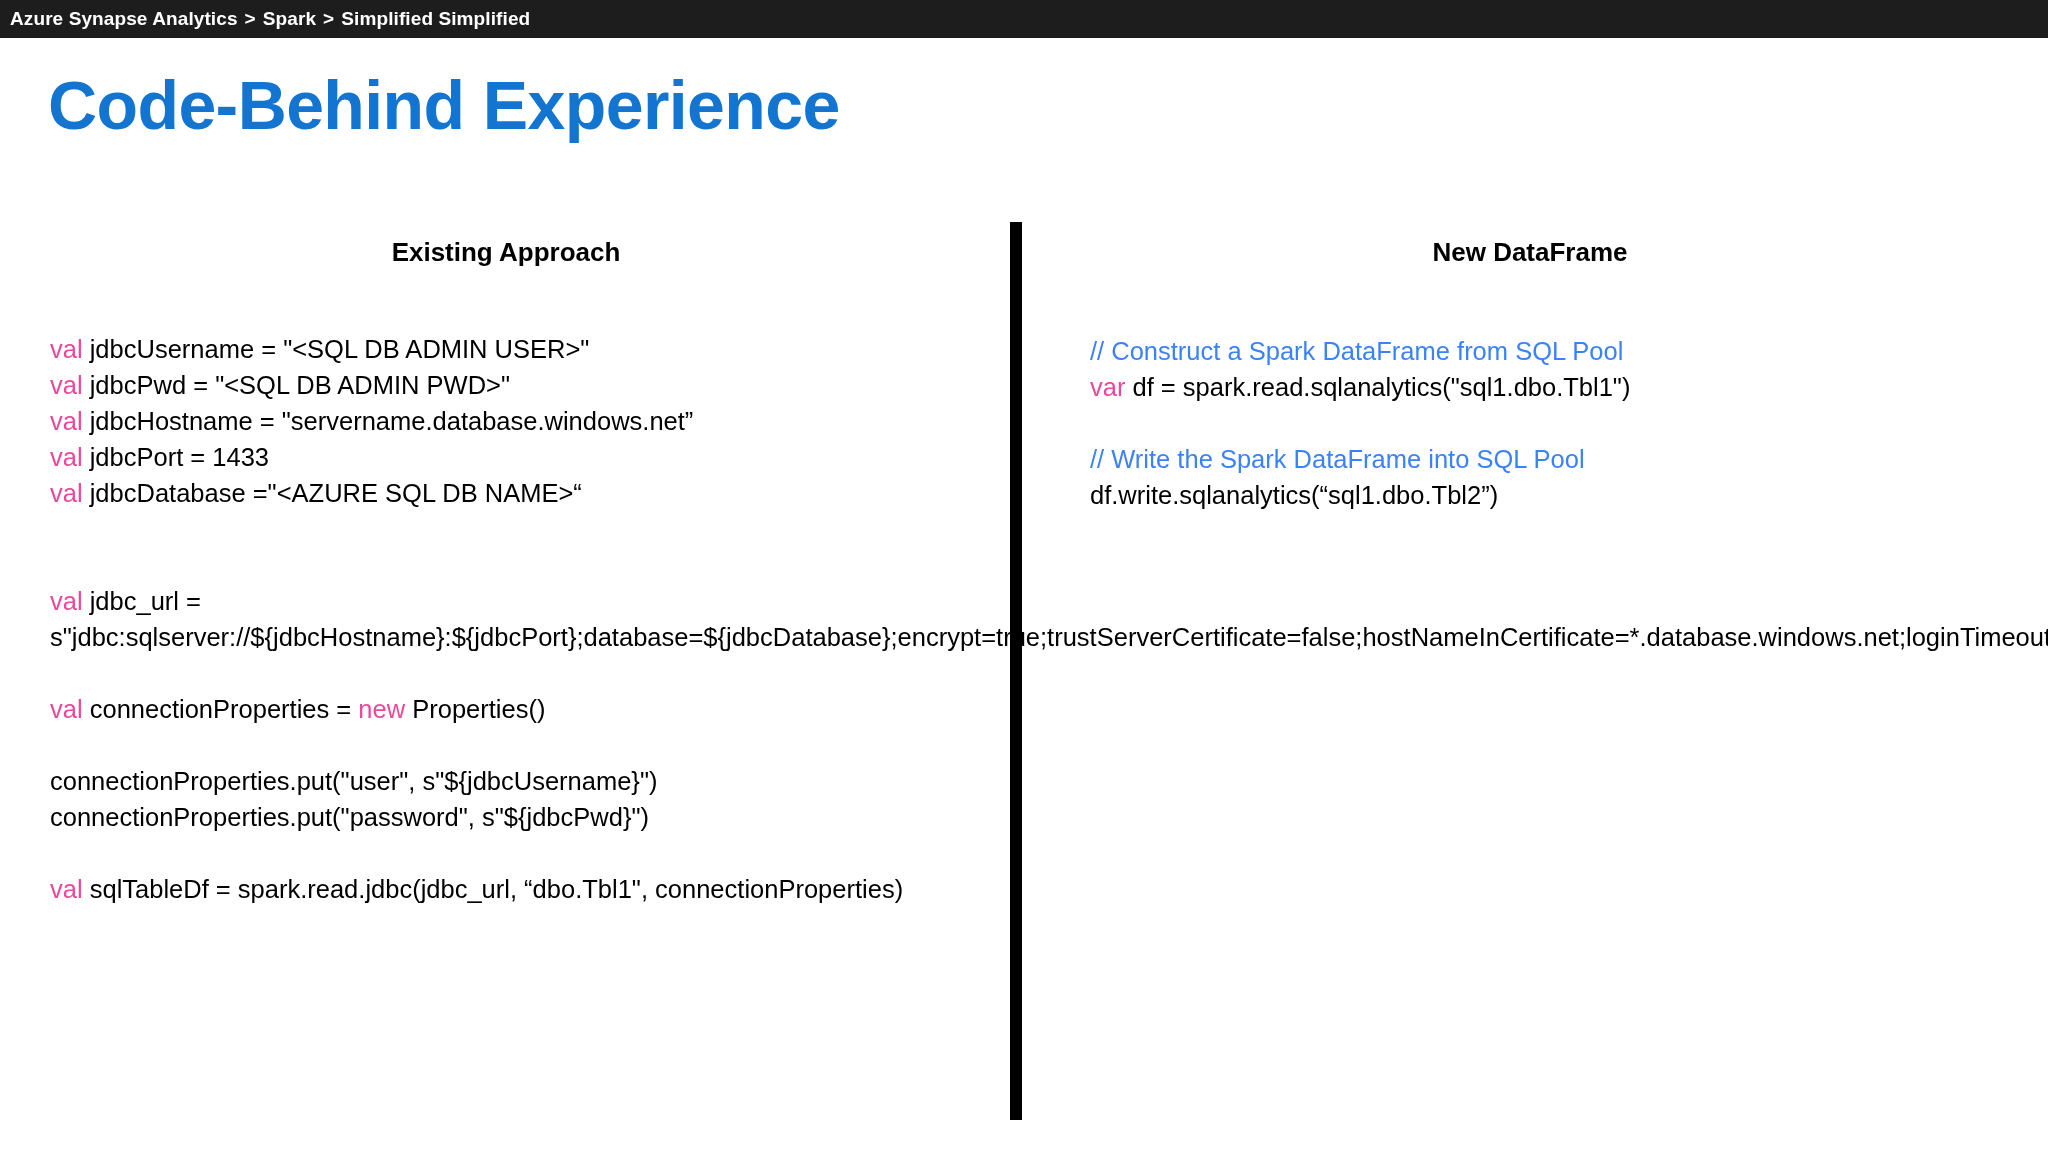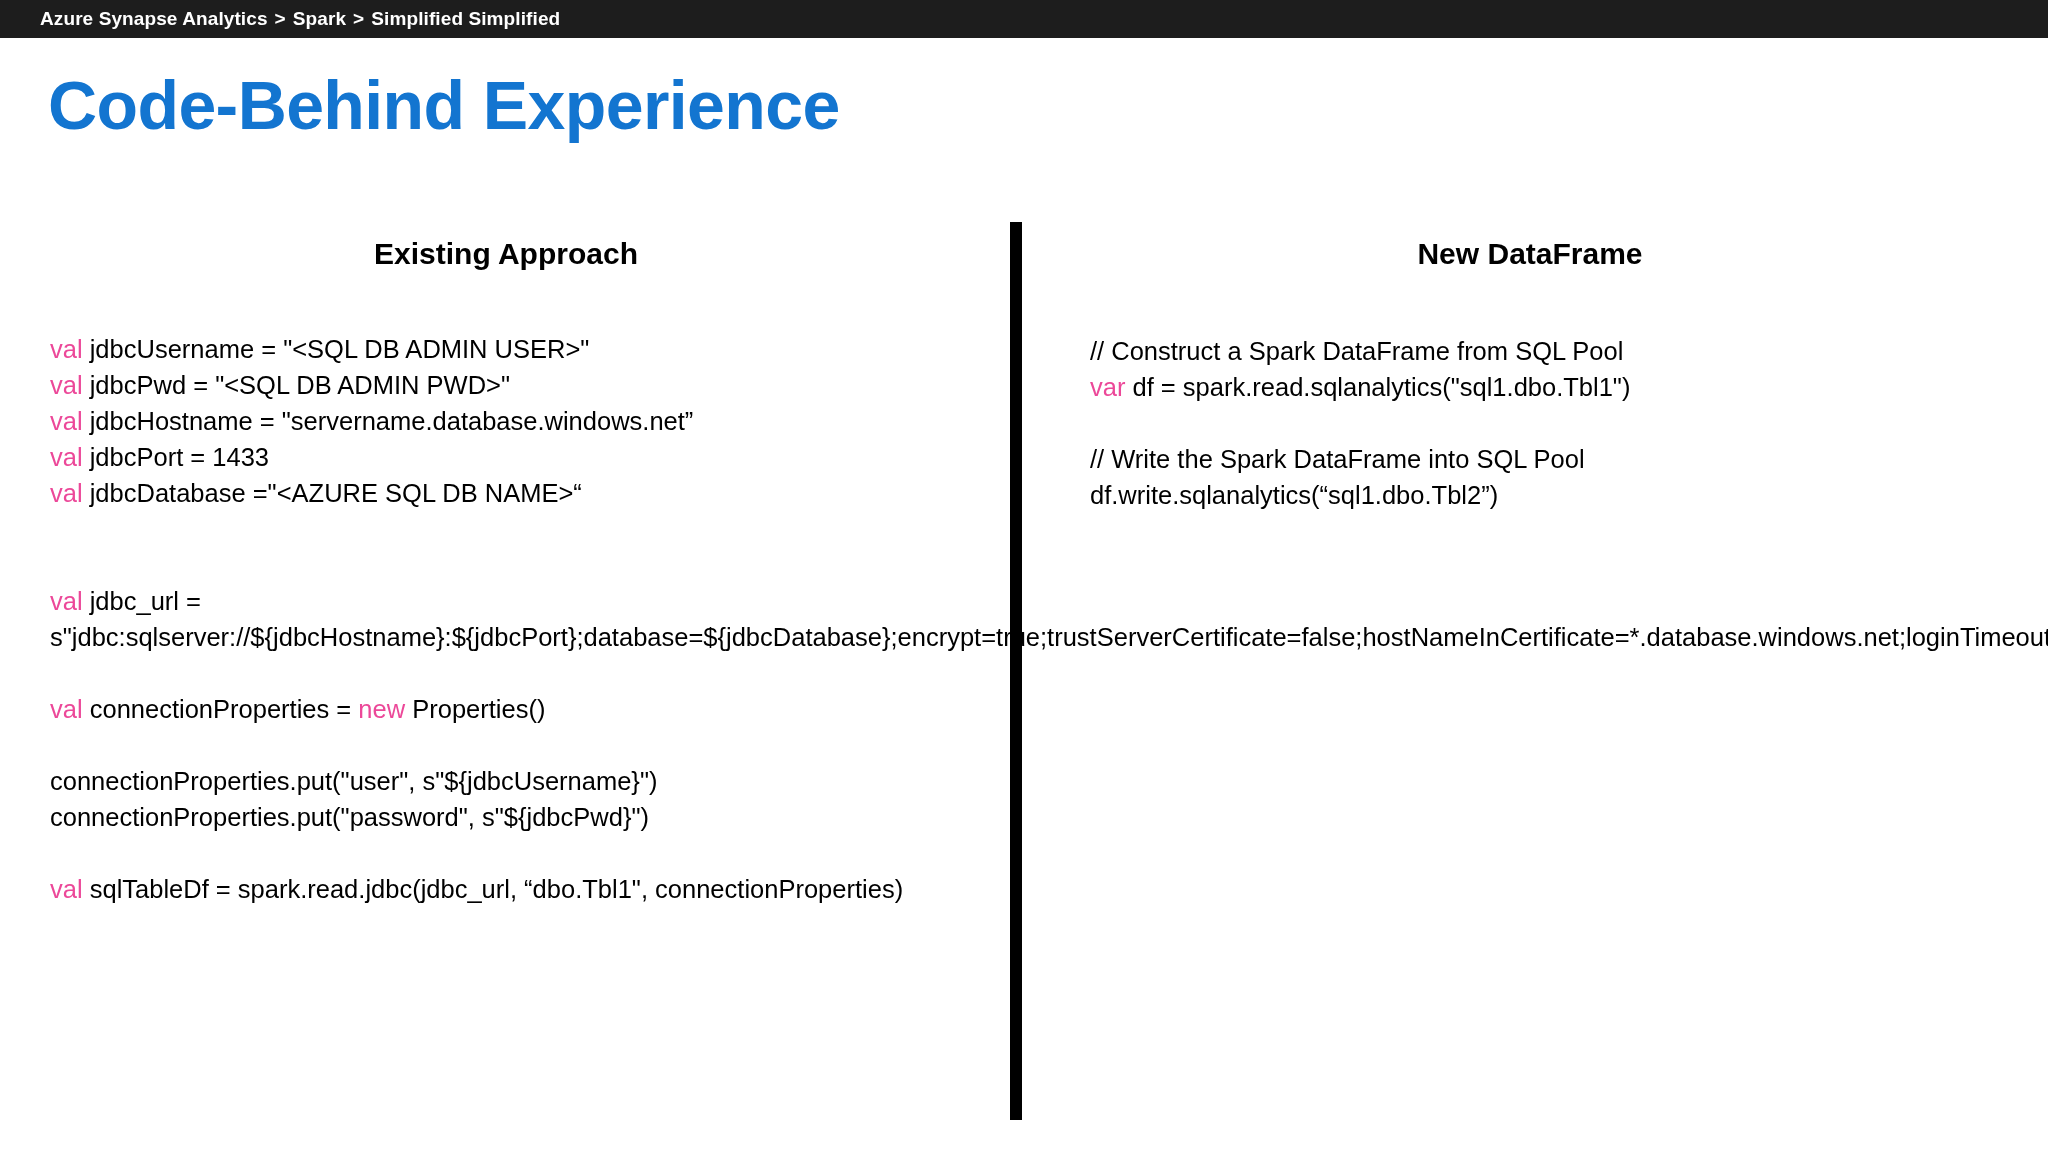"Azure Synapse Analytics" .topbar { padding-left: 40px -> 10px }
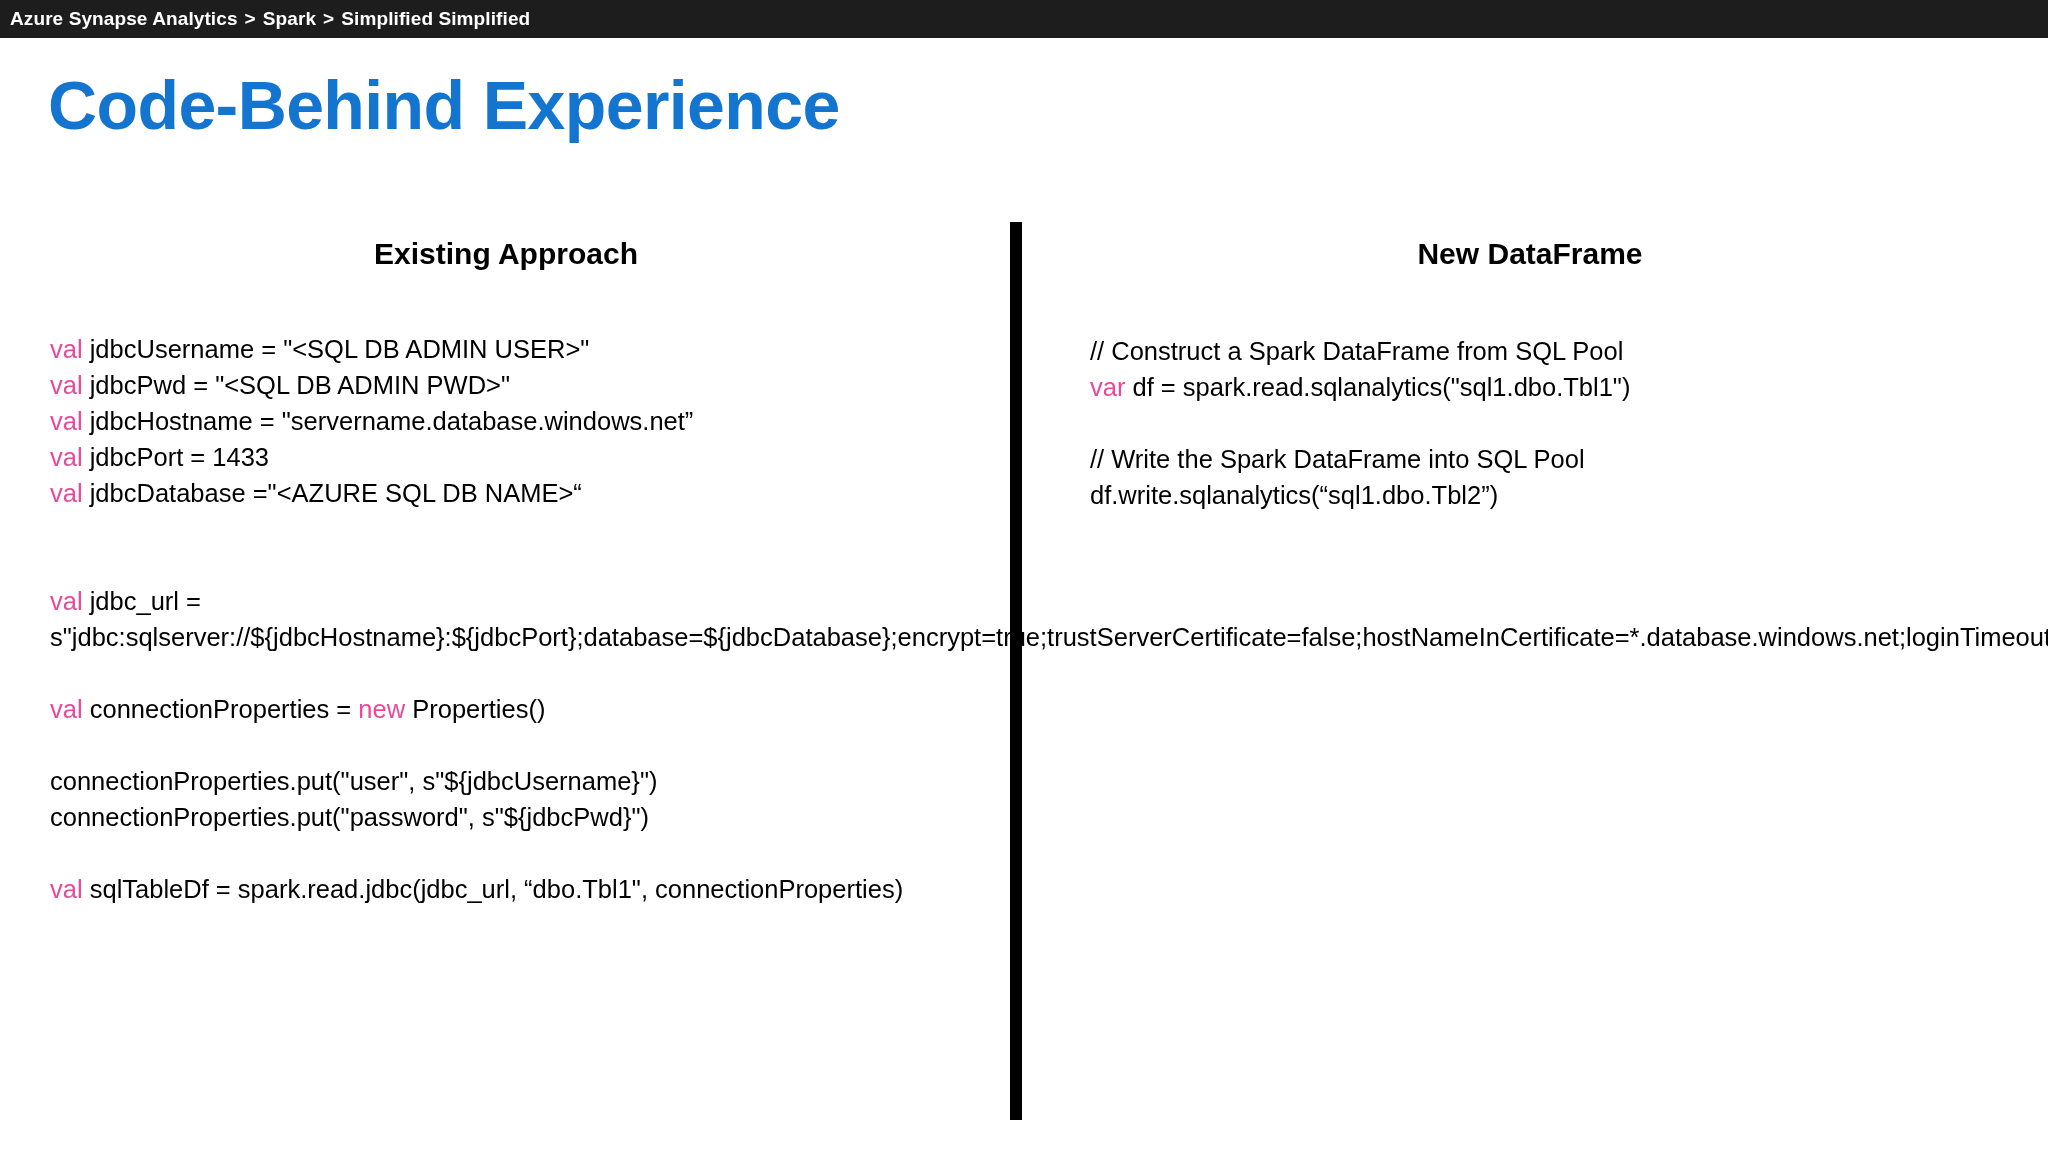"Existing Approach" .col-heading { font-size: 30px -> 26px }
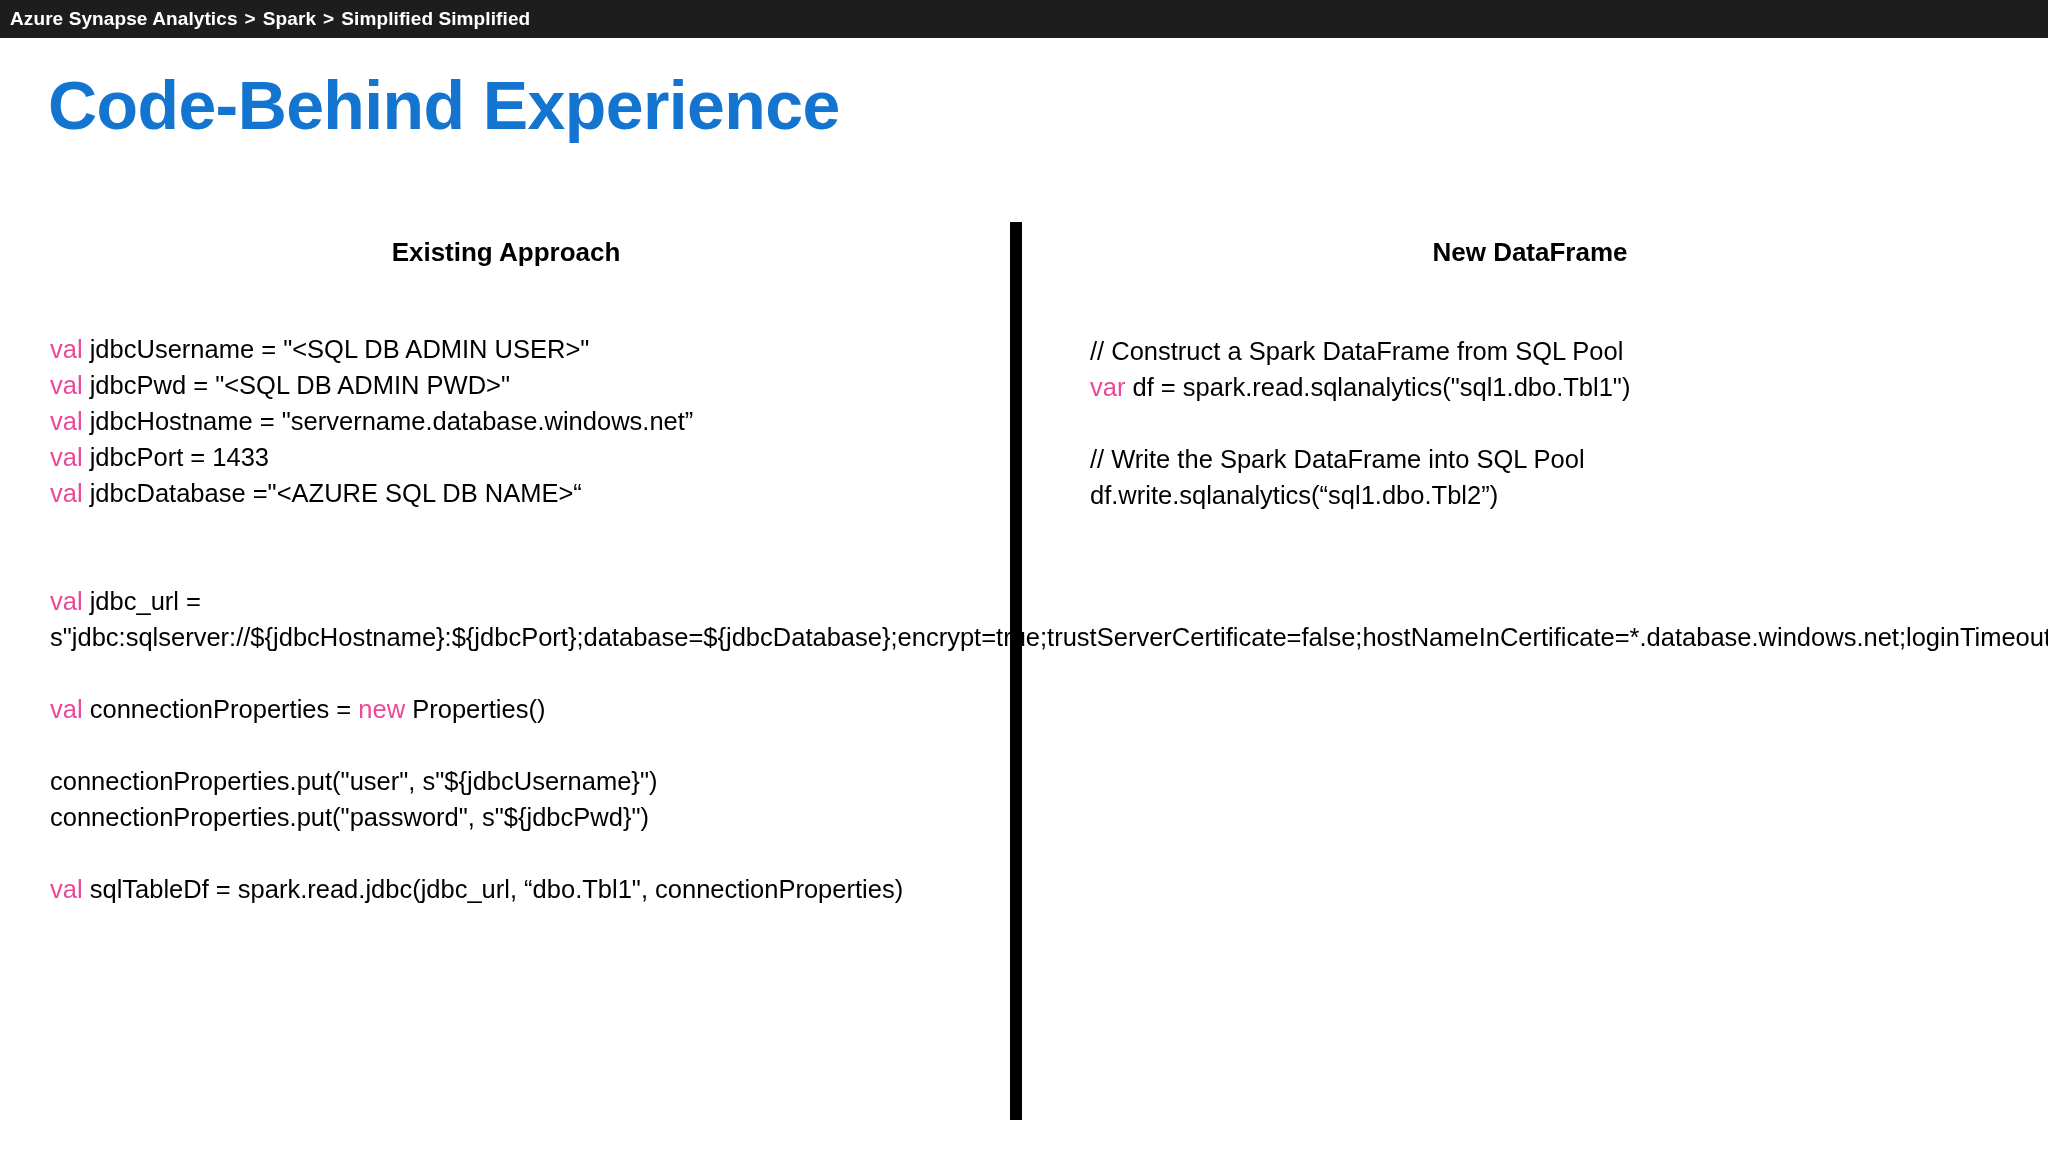"// Construct a Spark DataFrame" .cmt { color: #000000 -> #3b82f6 }
